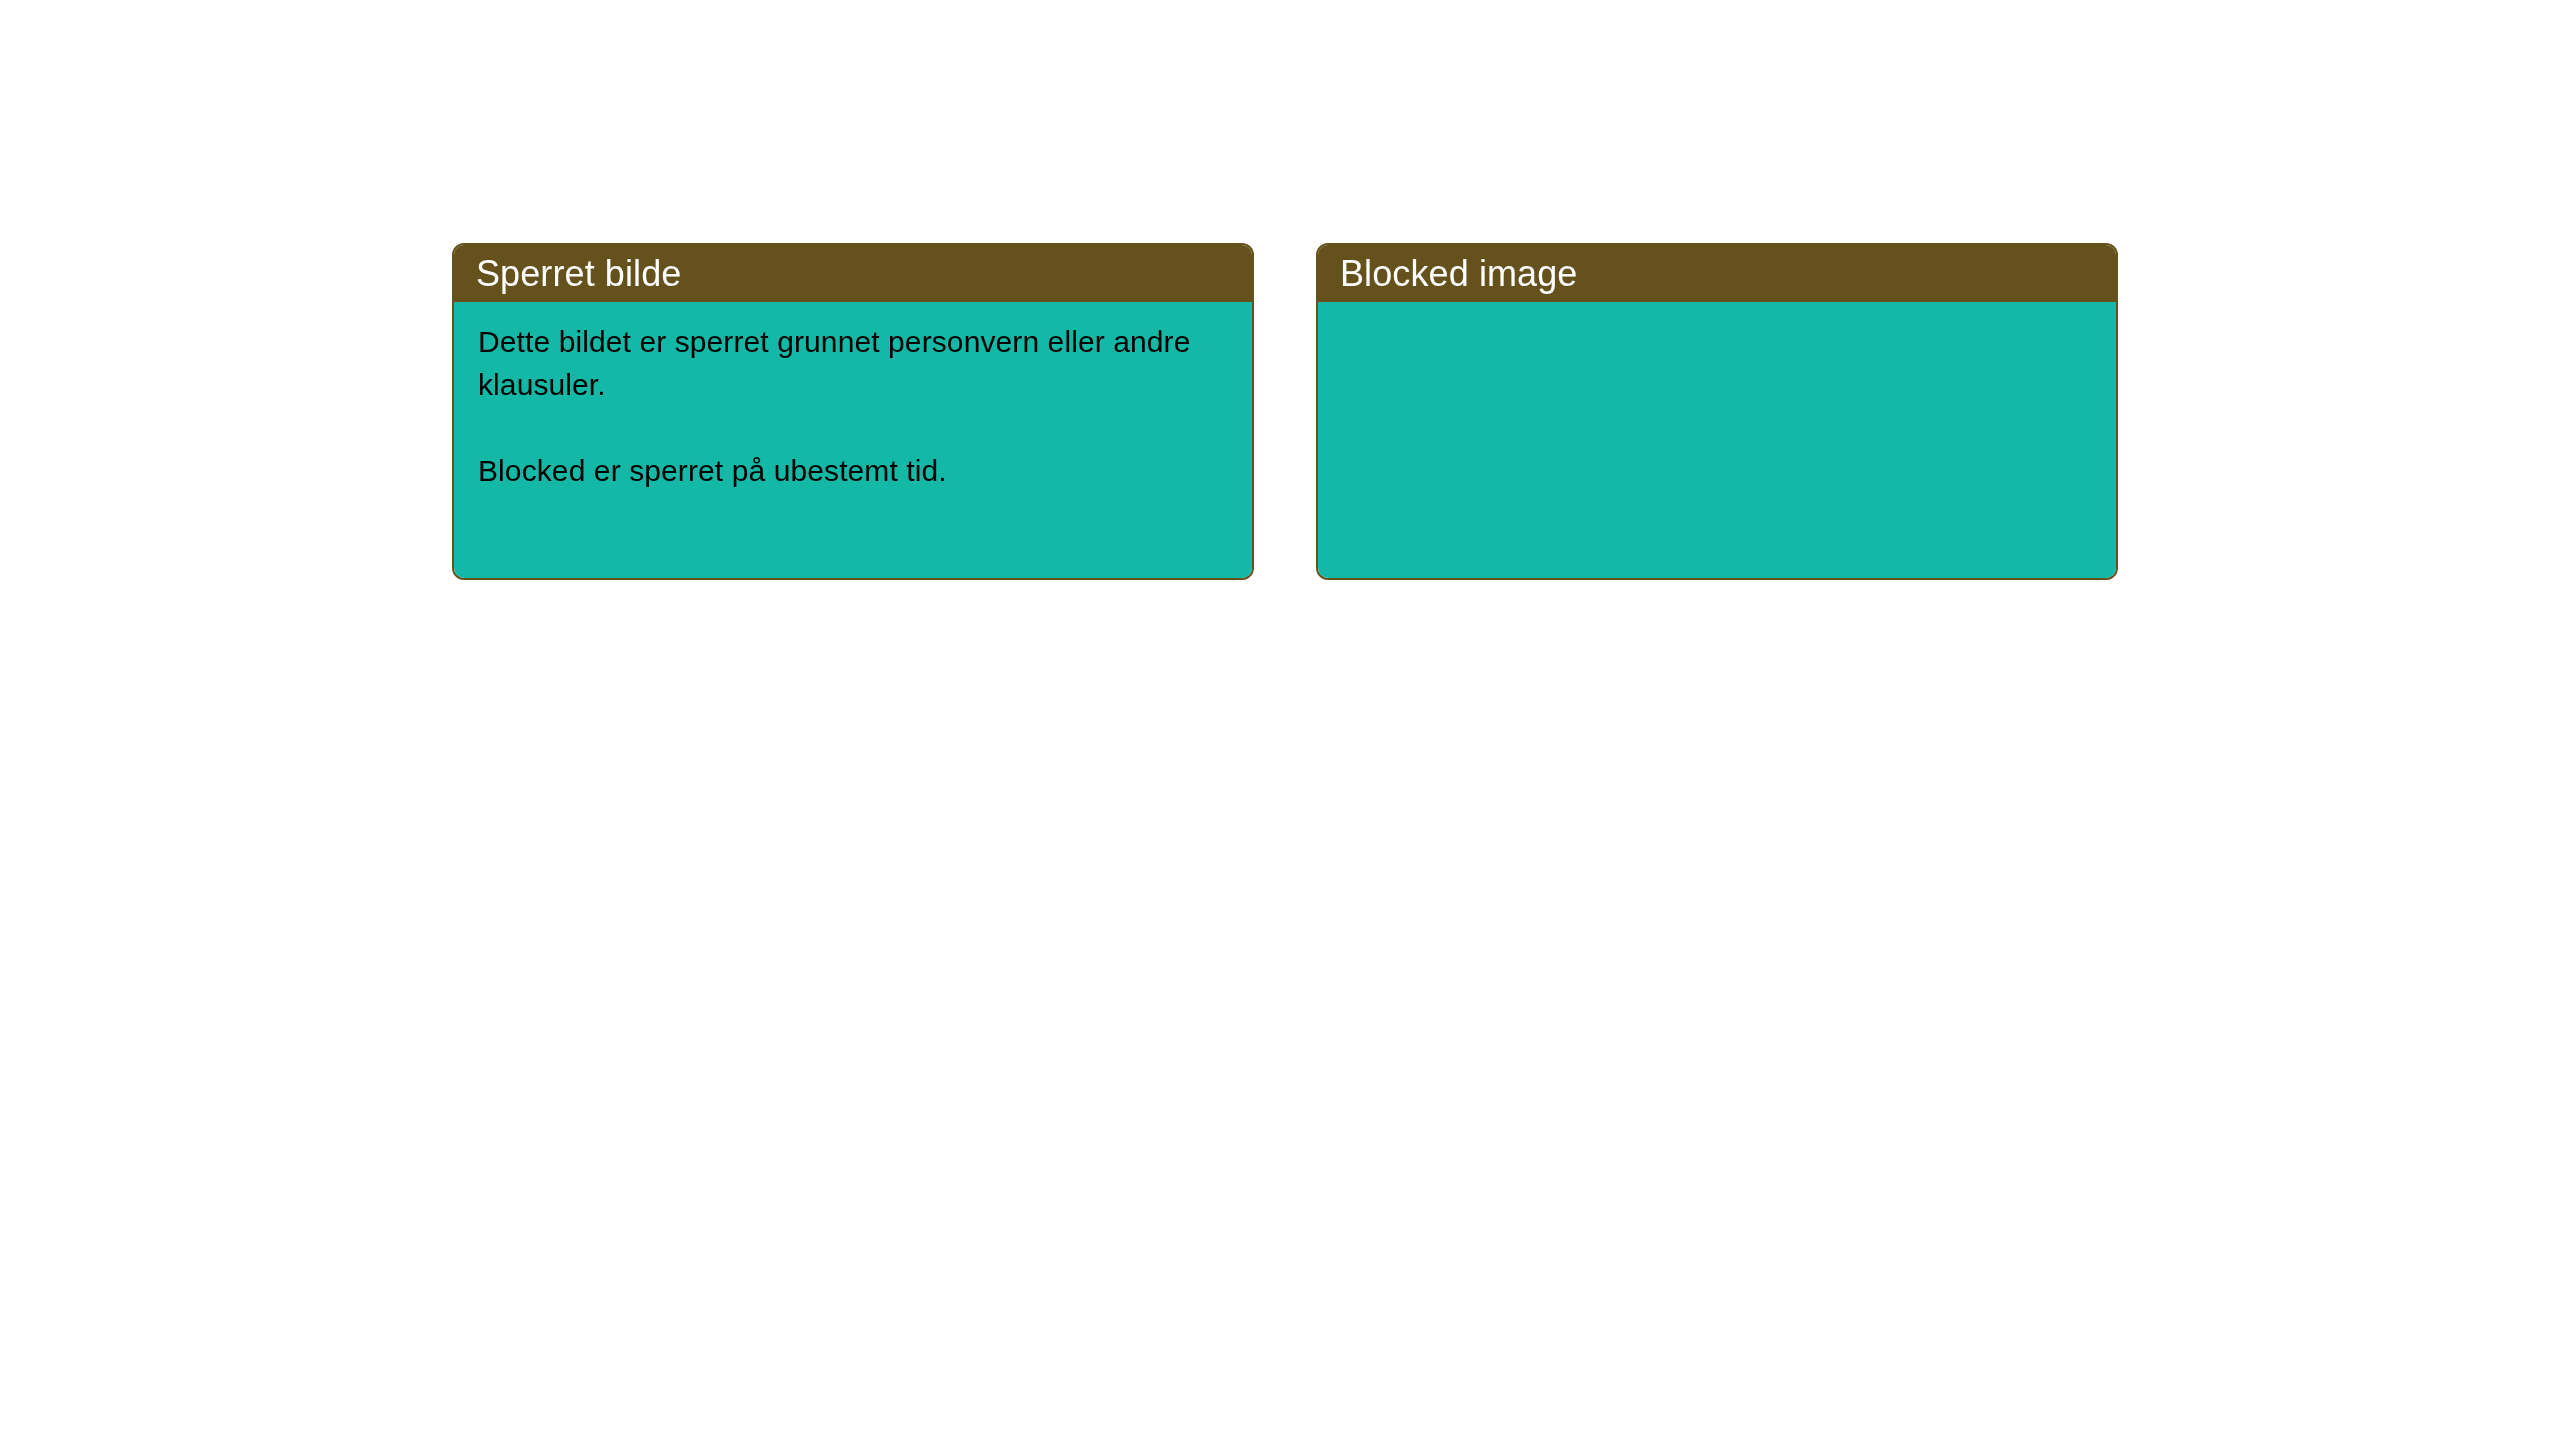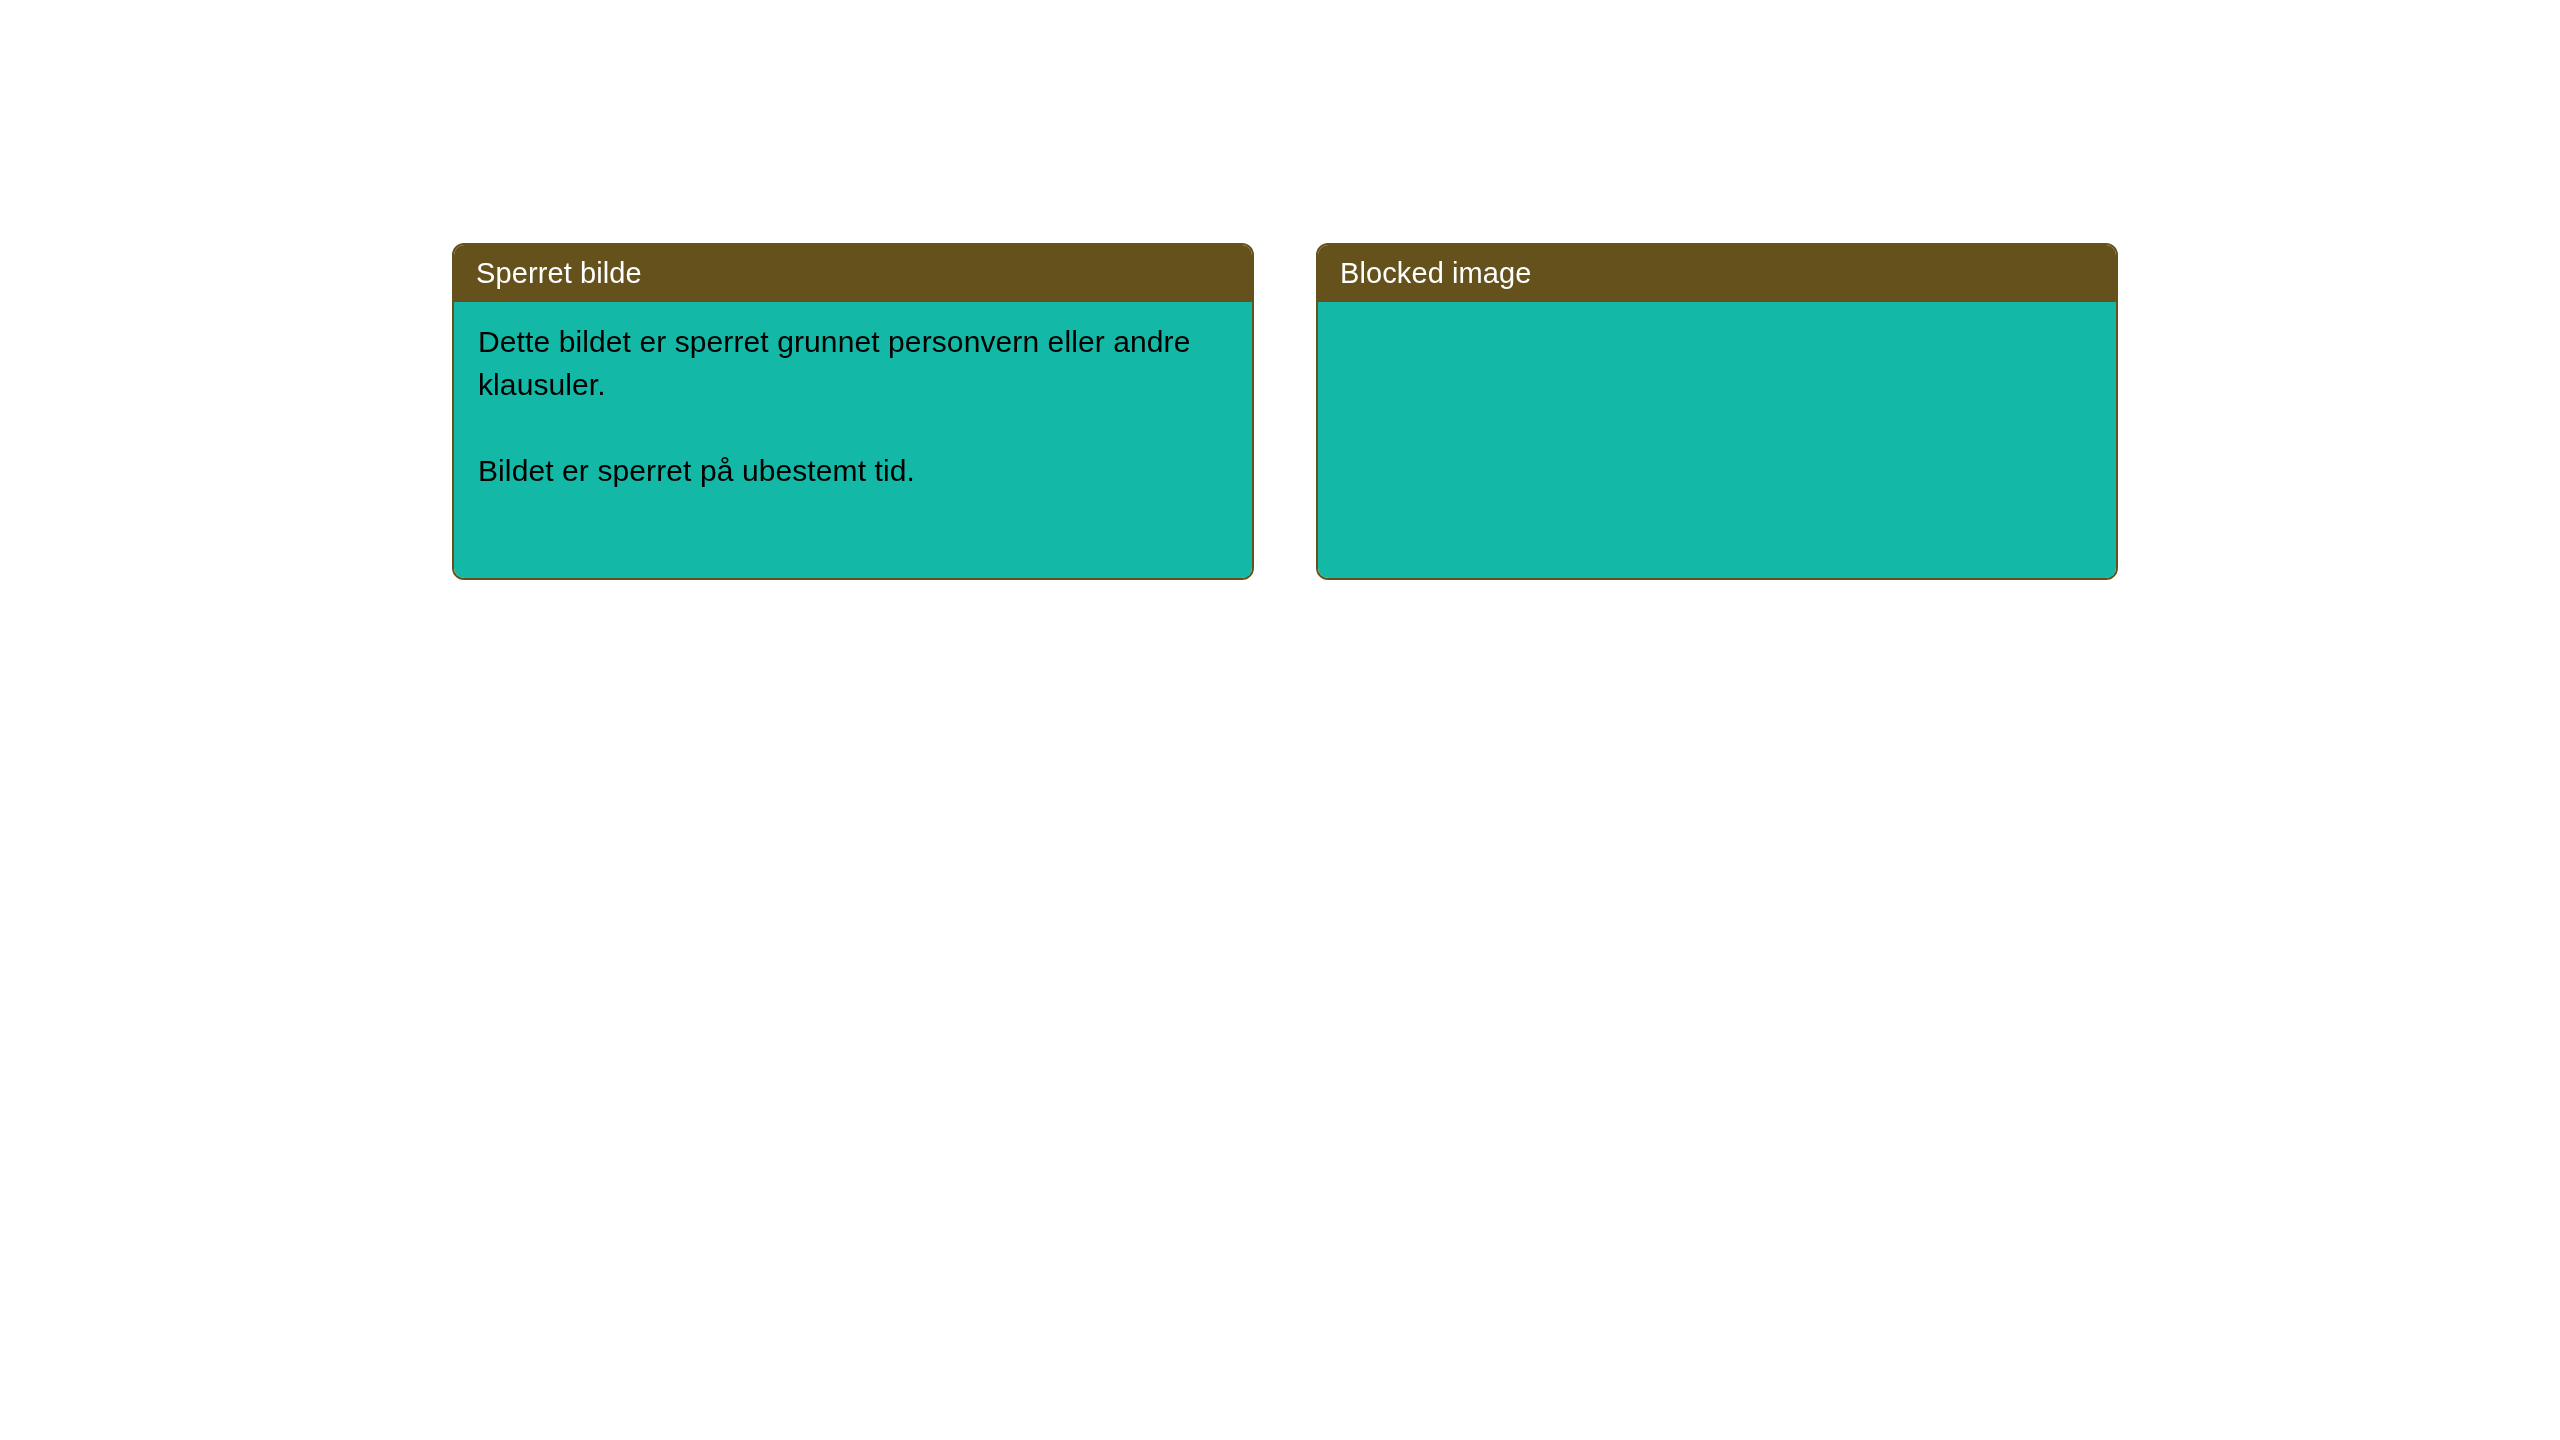"Sperret bilde" .card-title { font-size: 29px -> 36px }
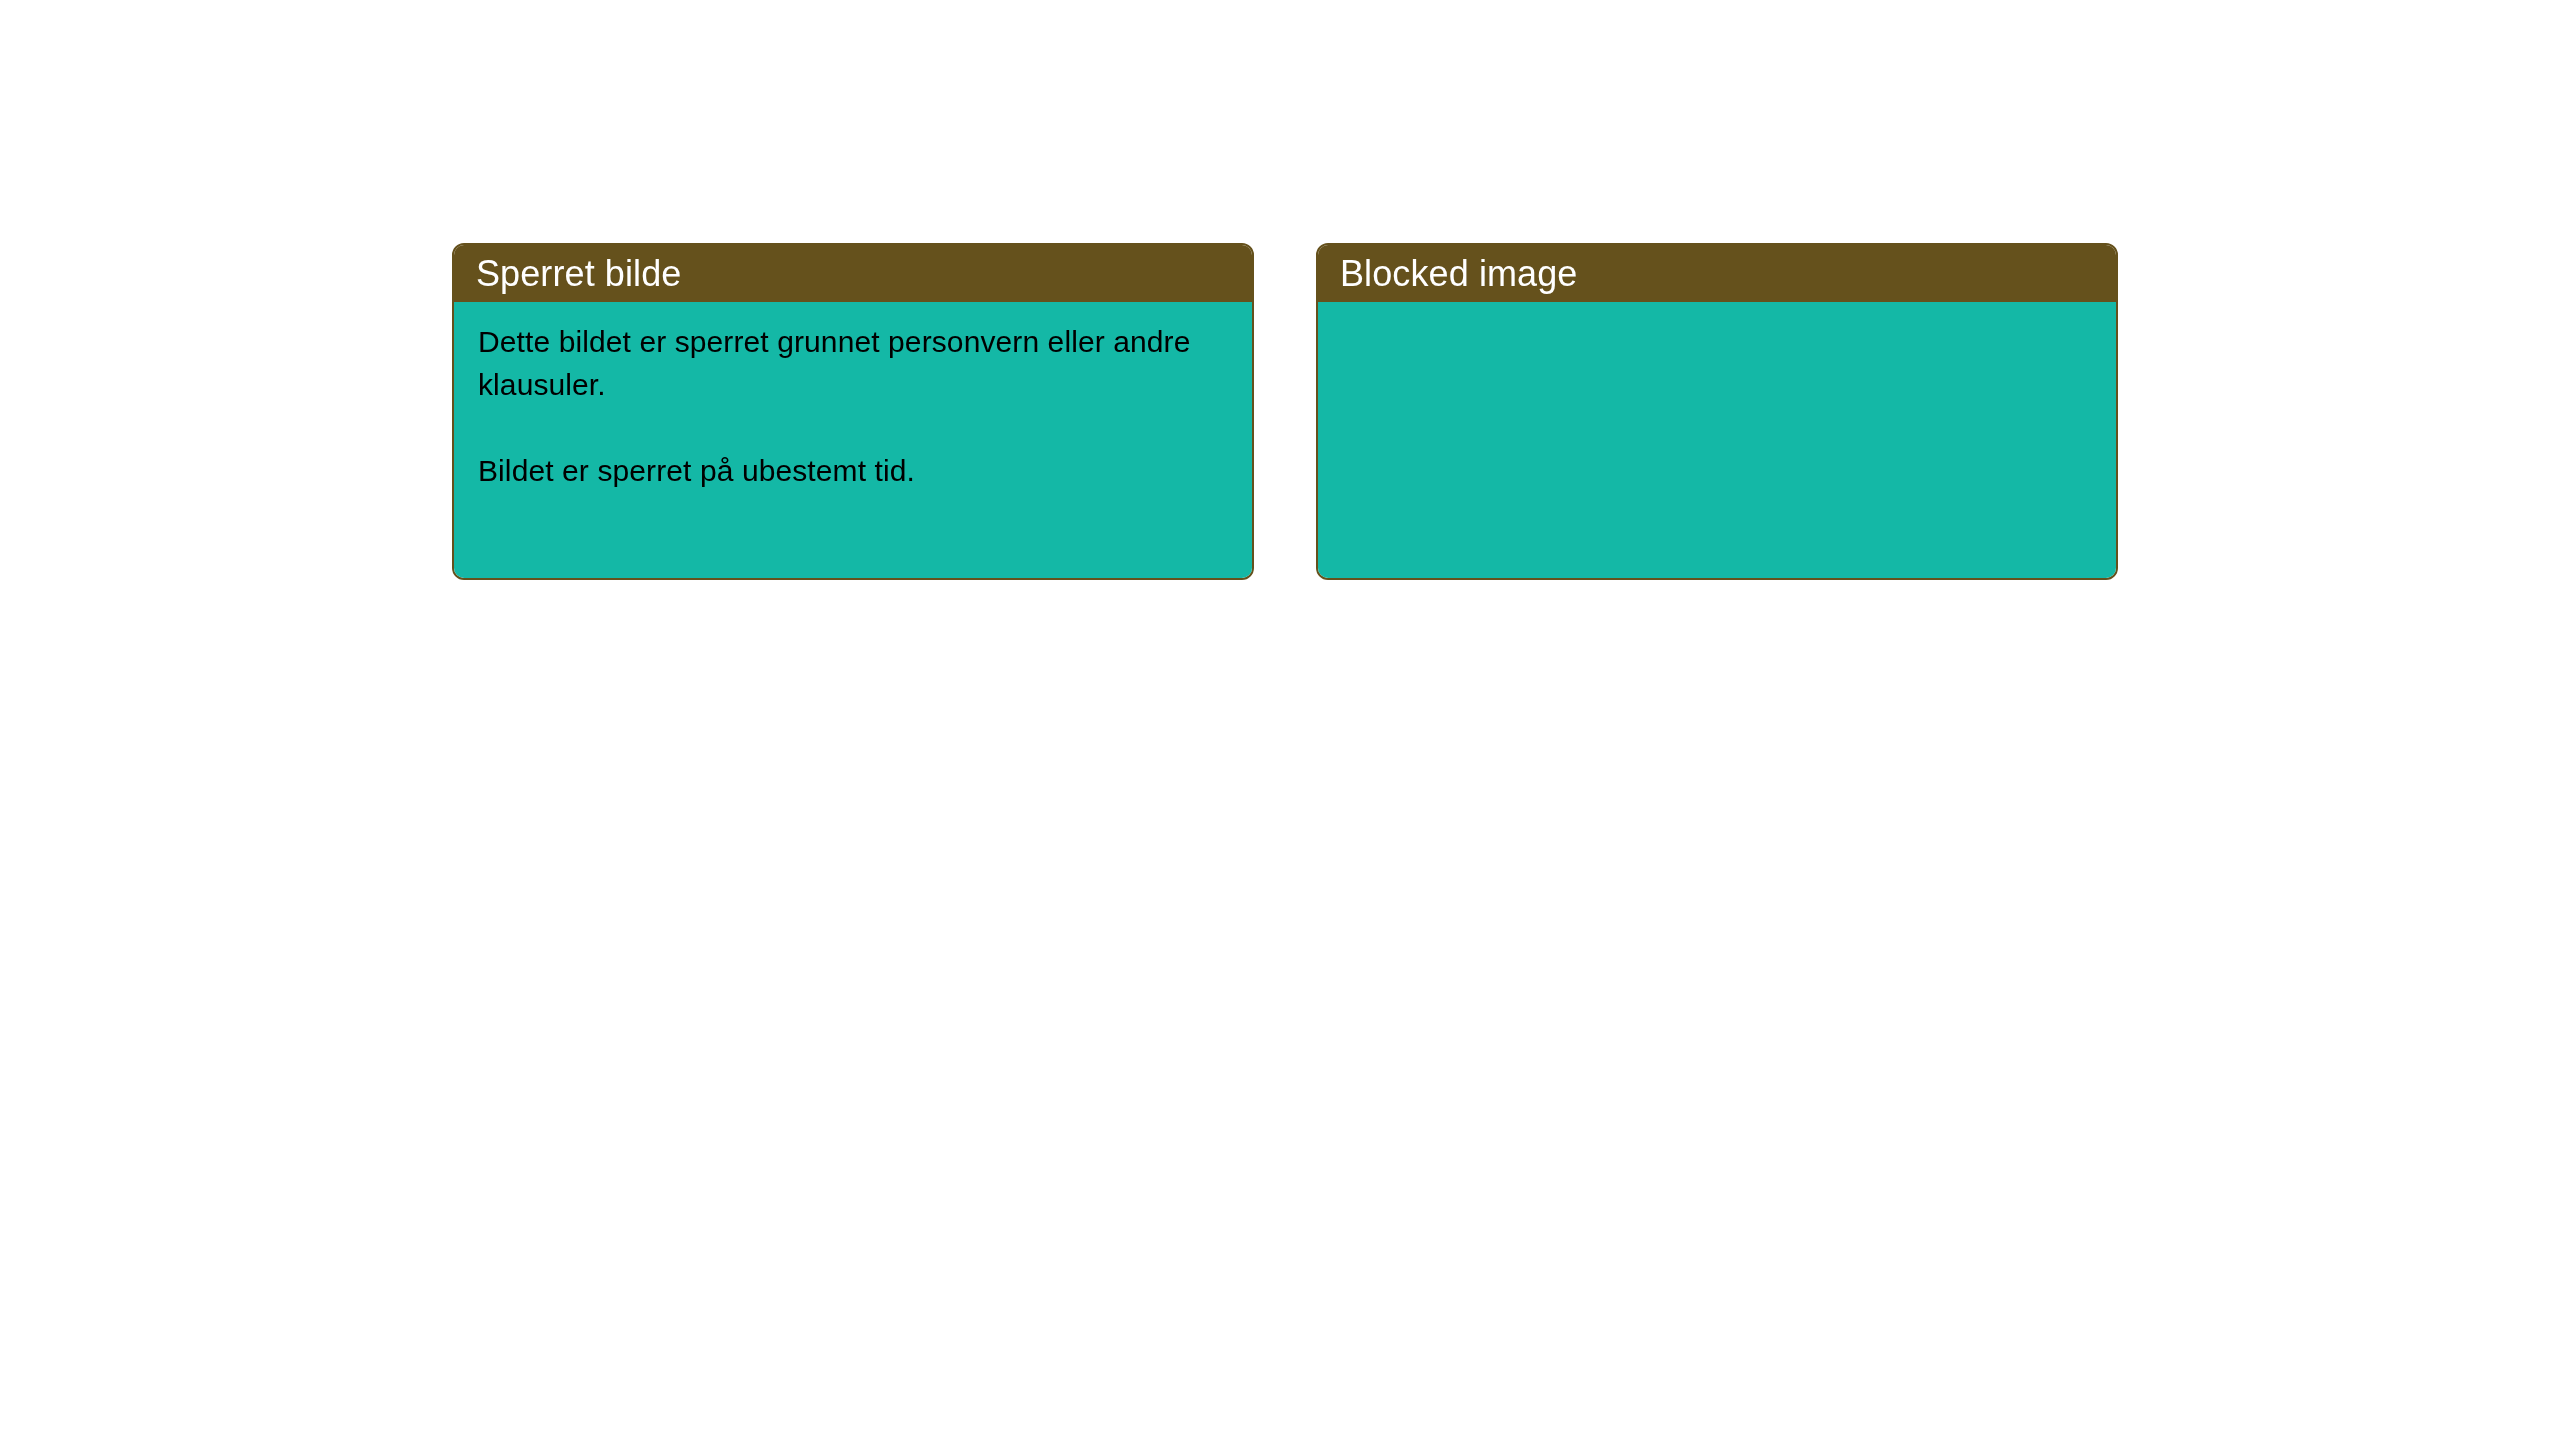"Bildet er sperret på ubestemt" p.card-paragraph { text: Bildet -> Blocked }
